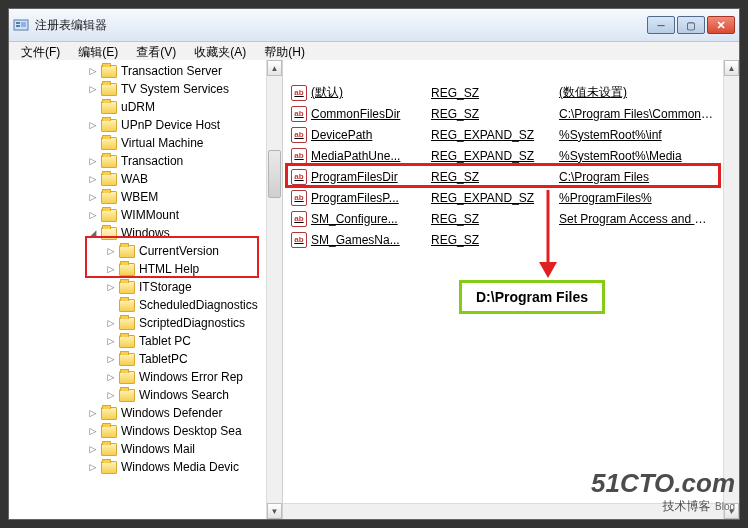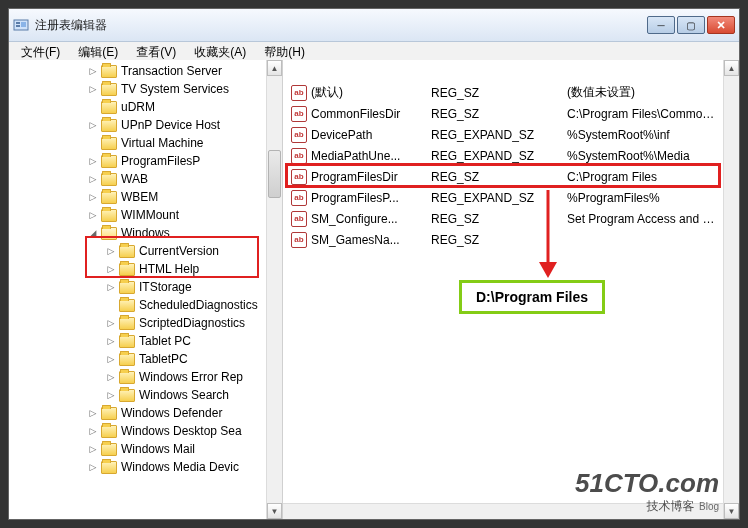"ab" .list-row { text-decoration: none -> underline }
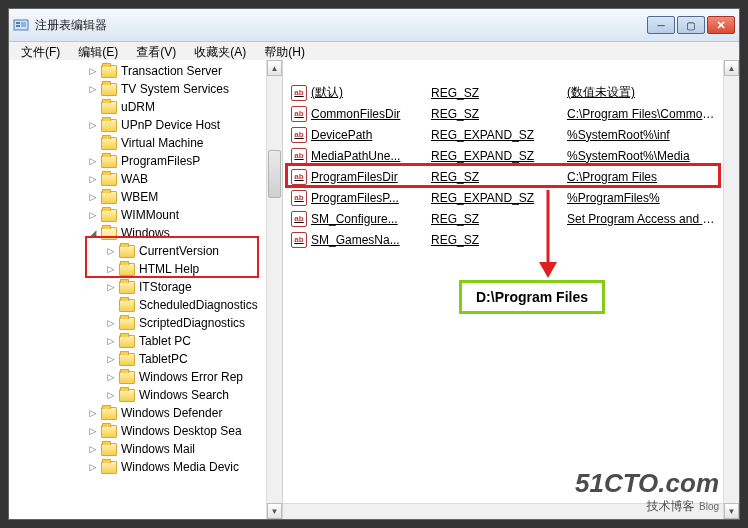"(数值未设置)" .cell-data { margin-left: 8px -> none }
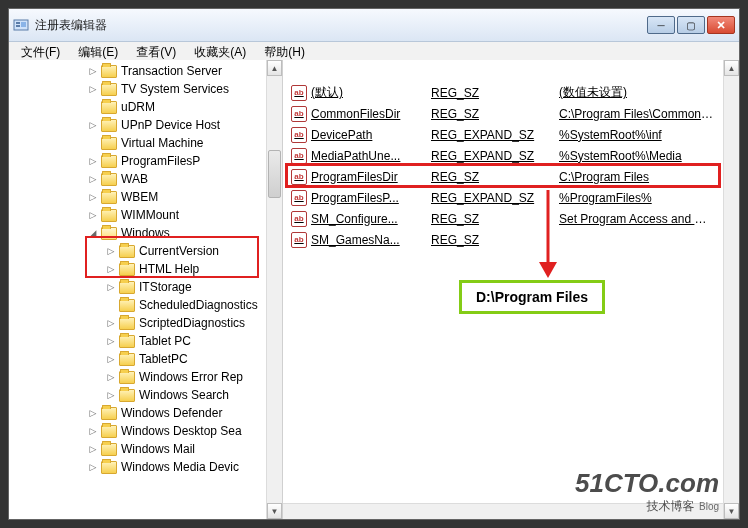"ProgramFilesP" span.tree-label { text: ProgramFilesP -> Transaction }
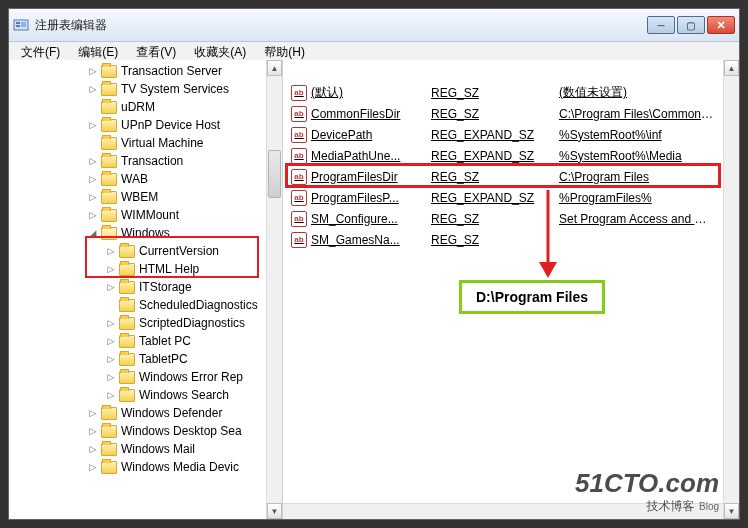"51CTO.com" .watermark { right: 20px -> 4px }
